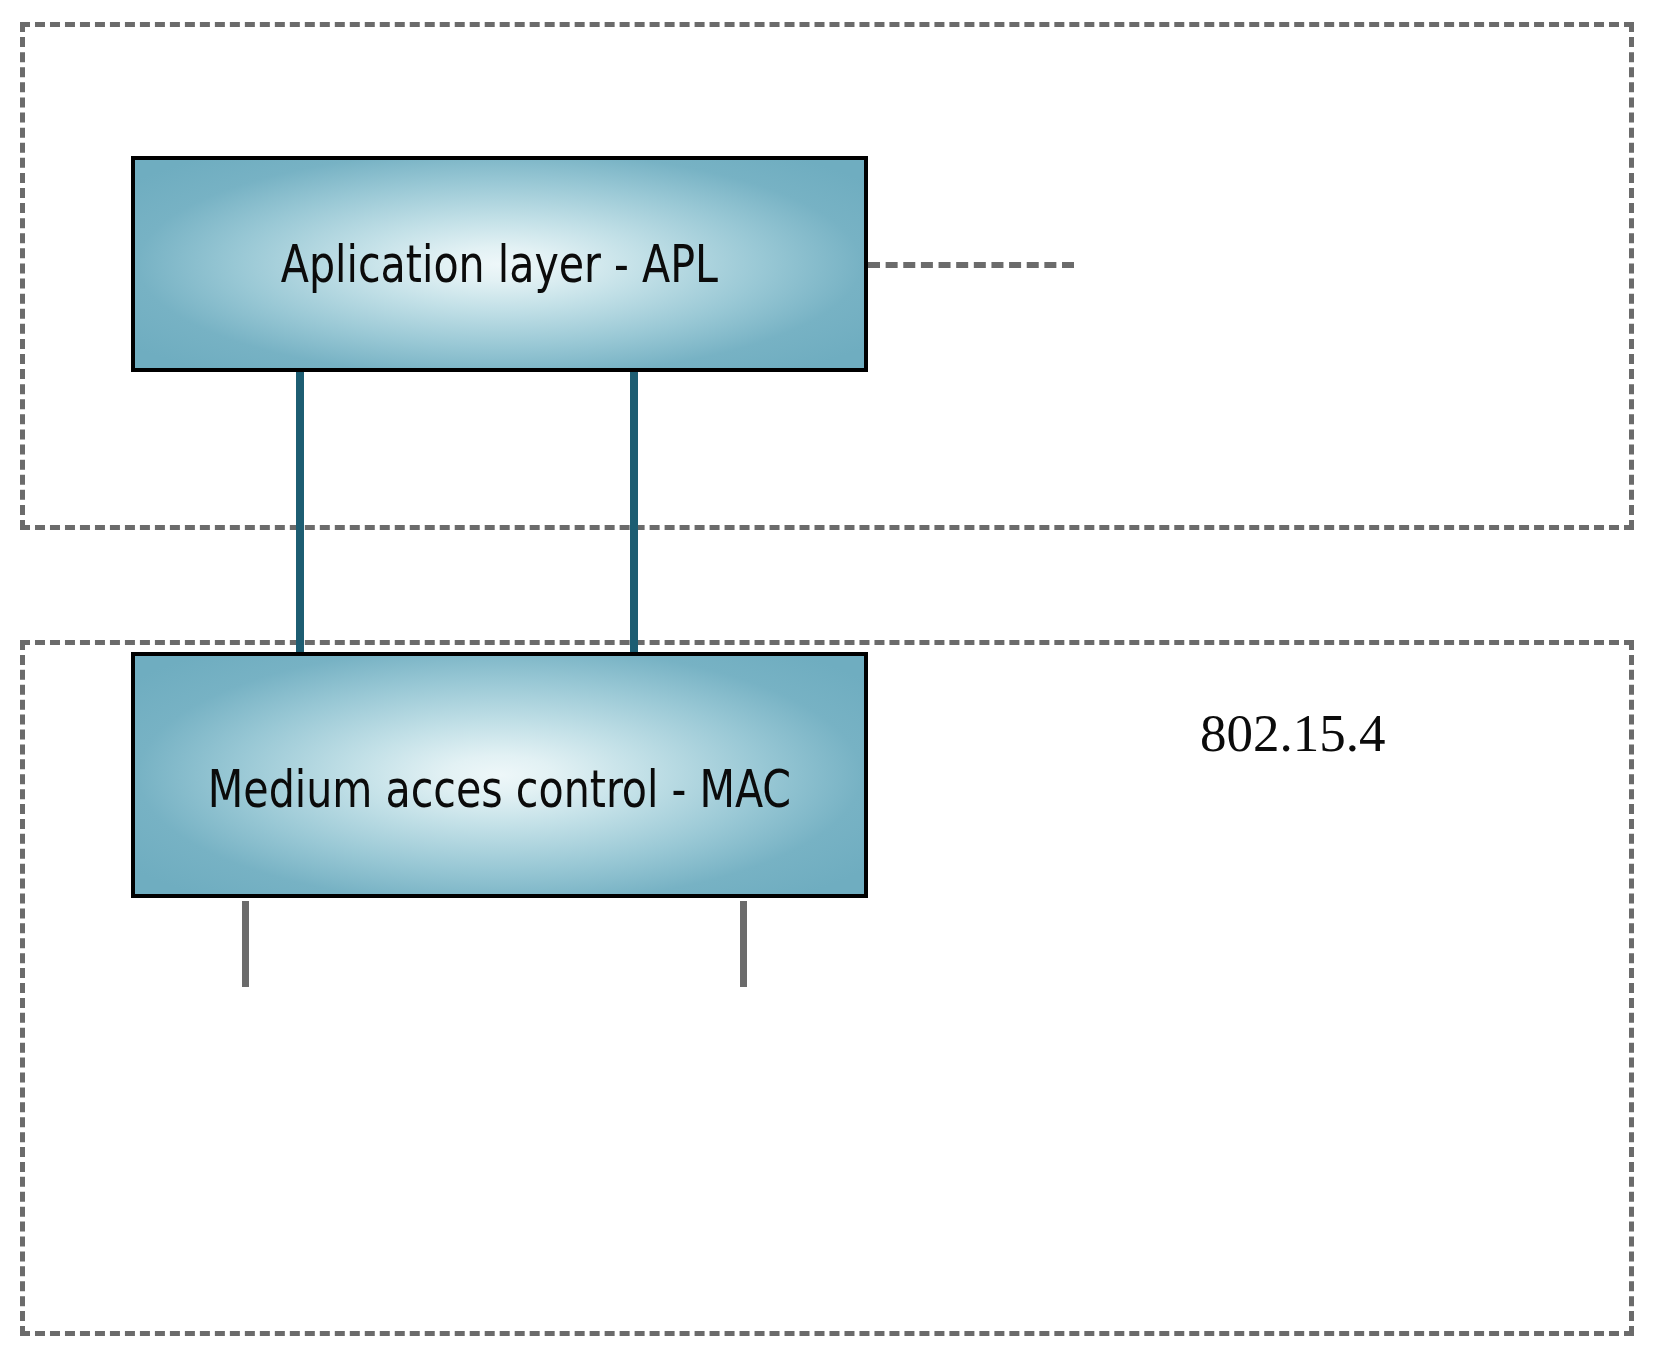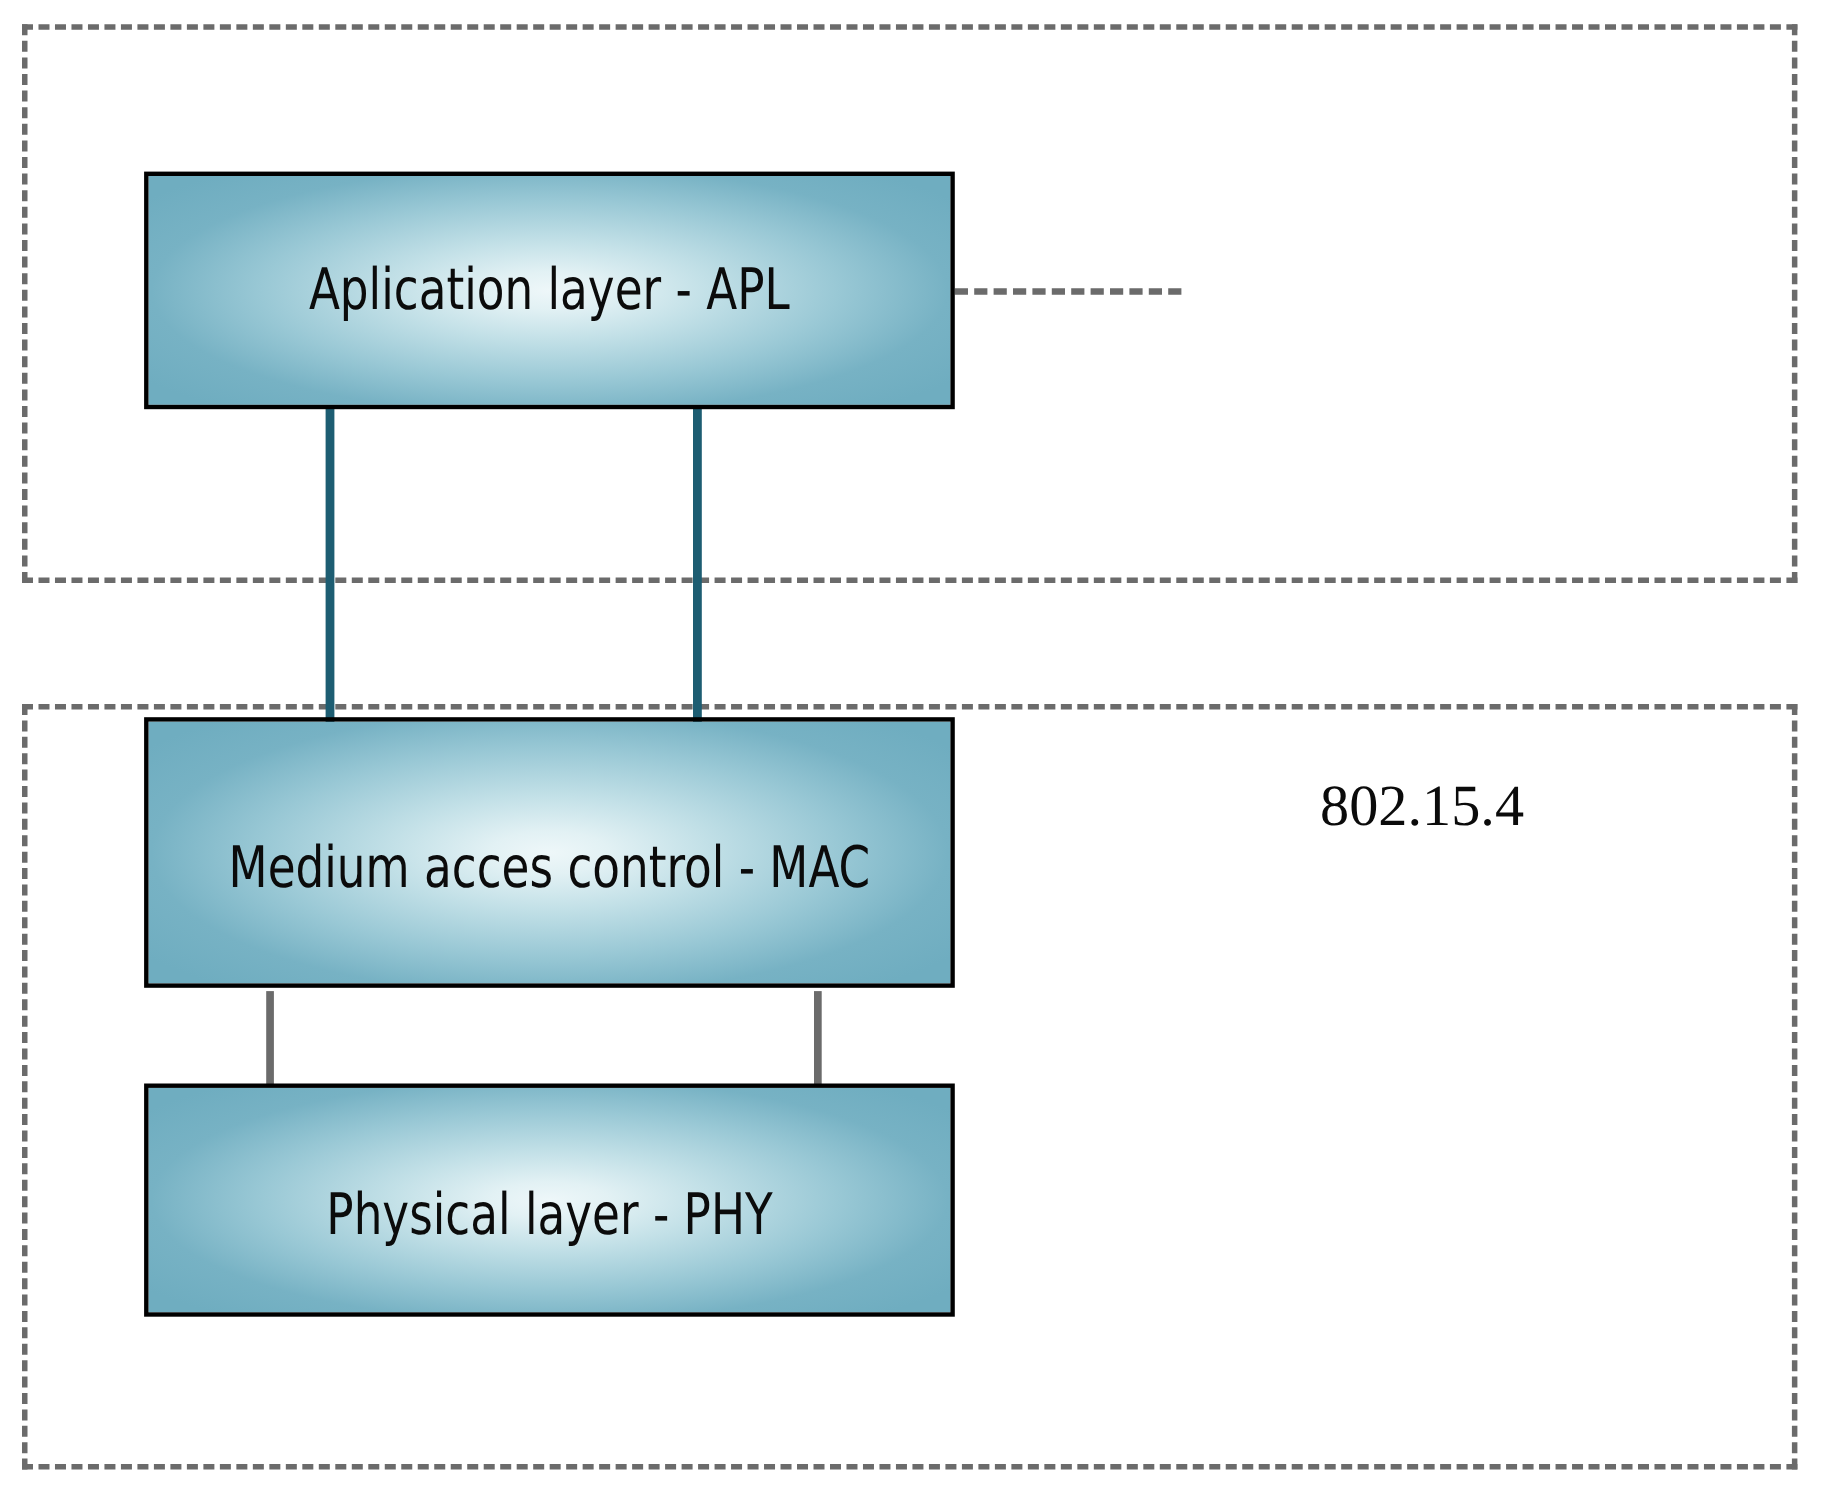"Physical layer - PHY" div.layer-box { html: <div> <span>Physical layer - PHY</span> </div> -> none }
